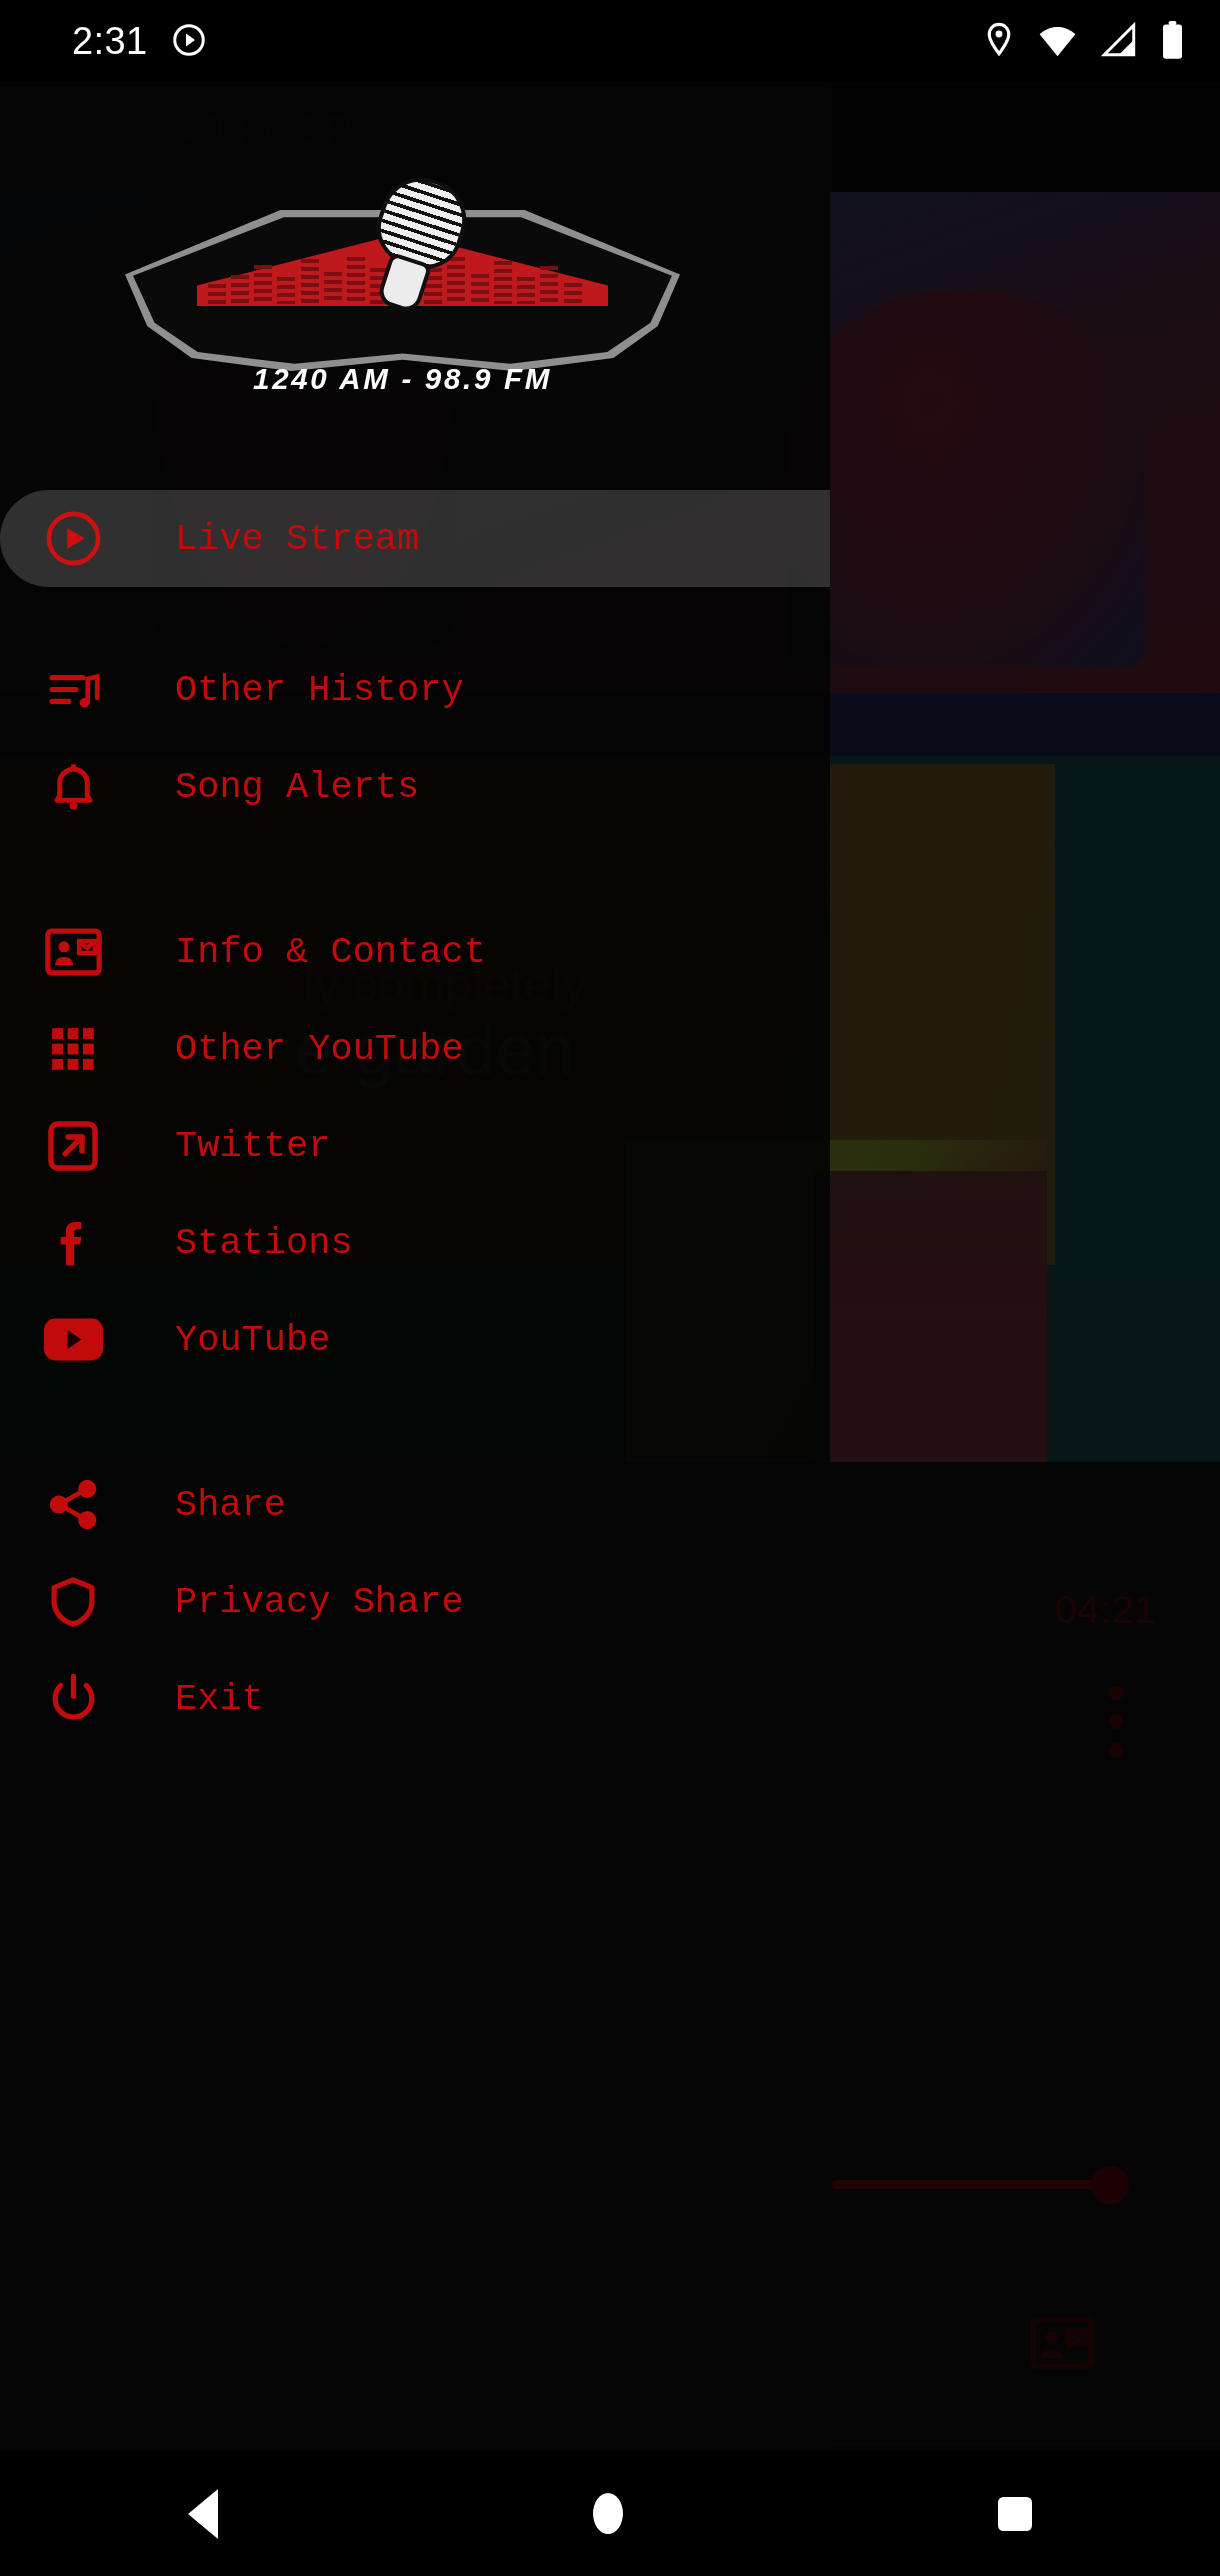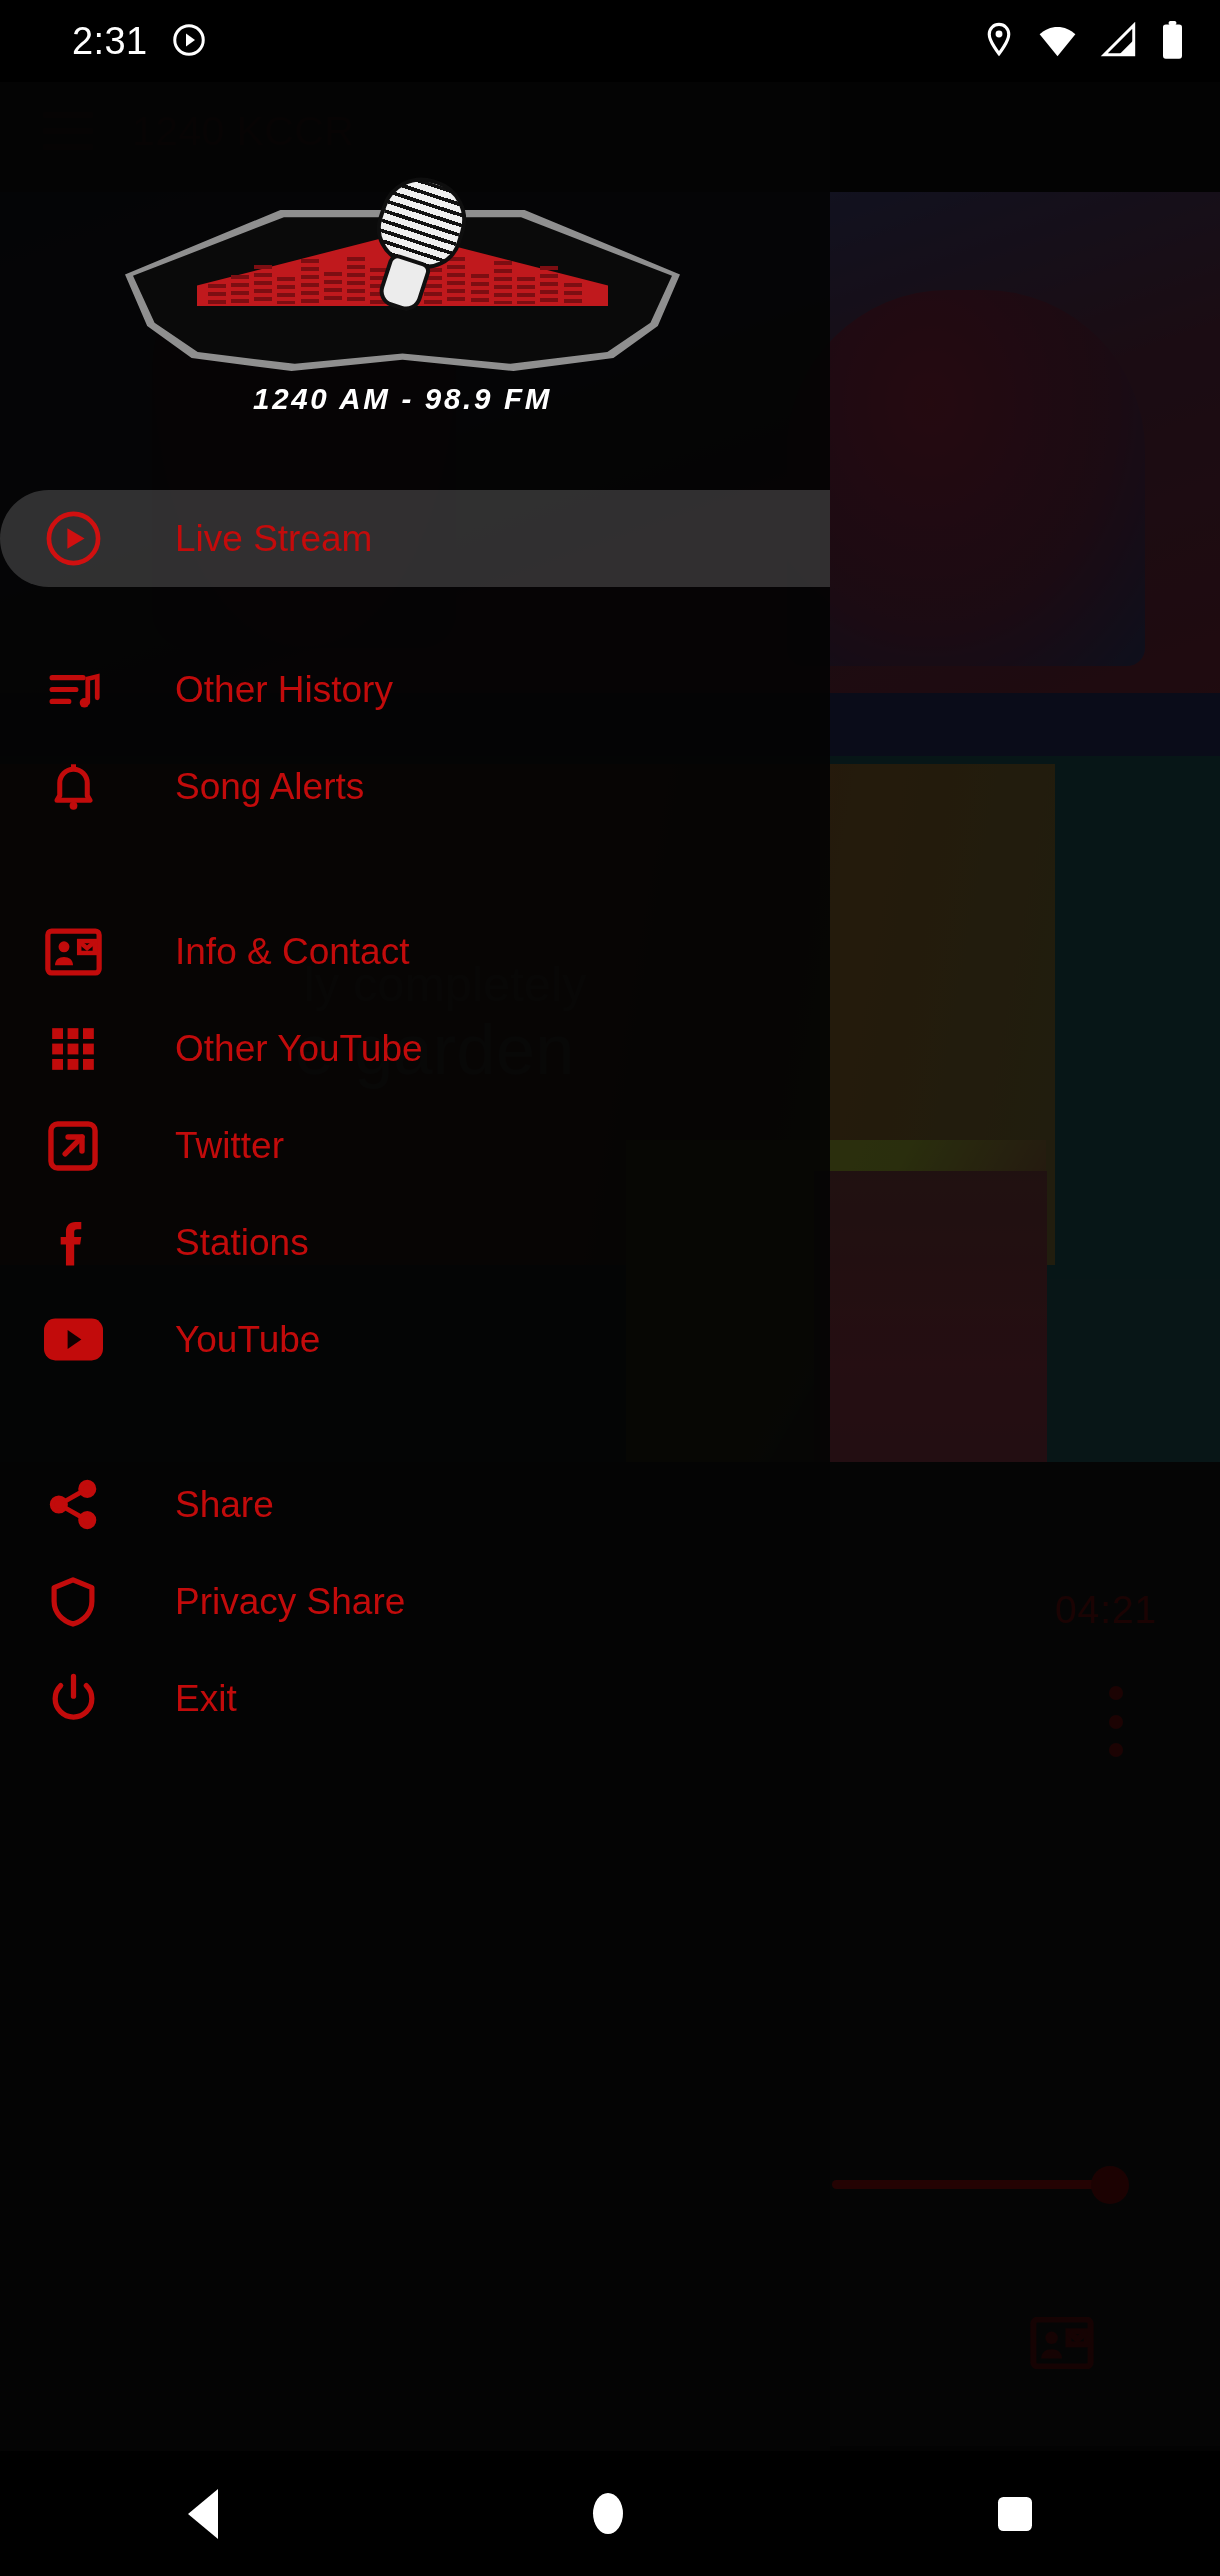"1240 AM - 98.9 FM" .logo .freq { margin-top: 20px -> none }
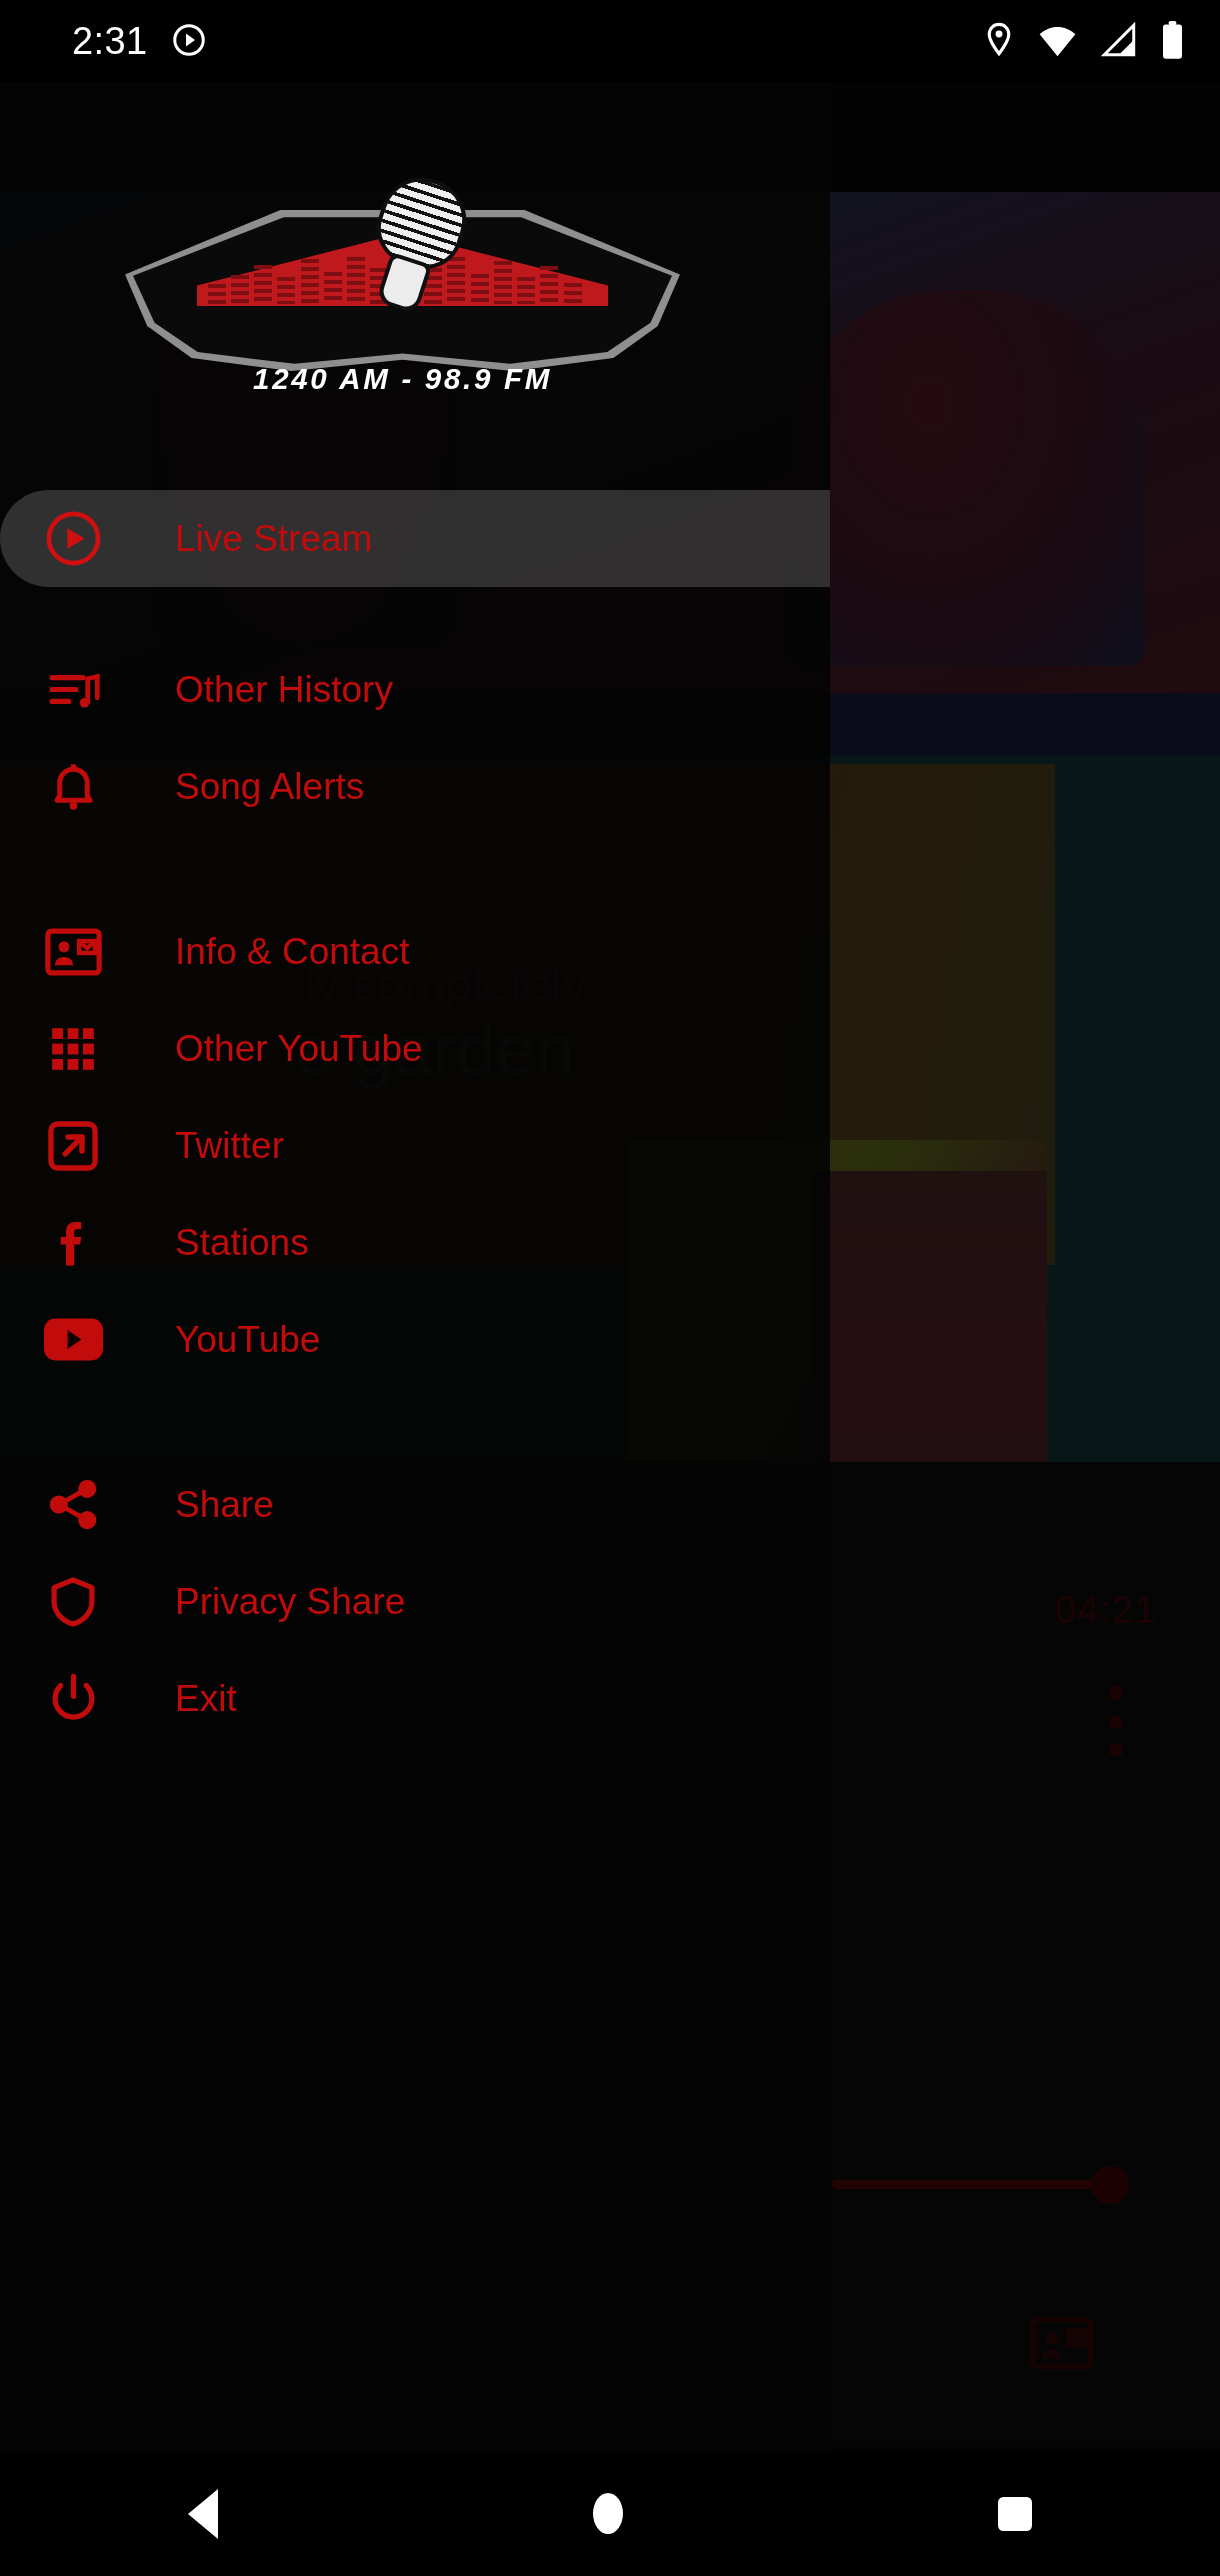"Live Stream" .menu { font-family: none -> Liberation Mono, monospace }
